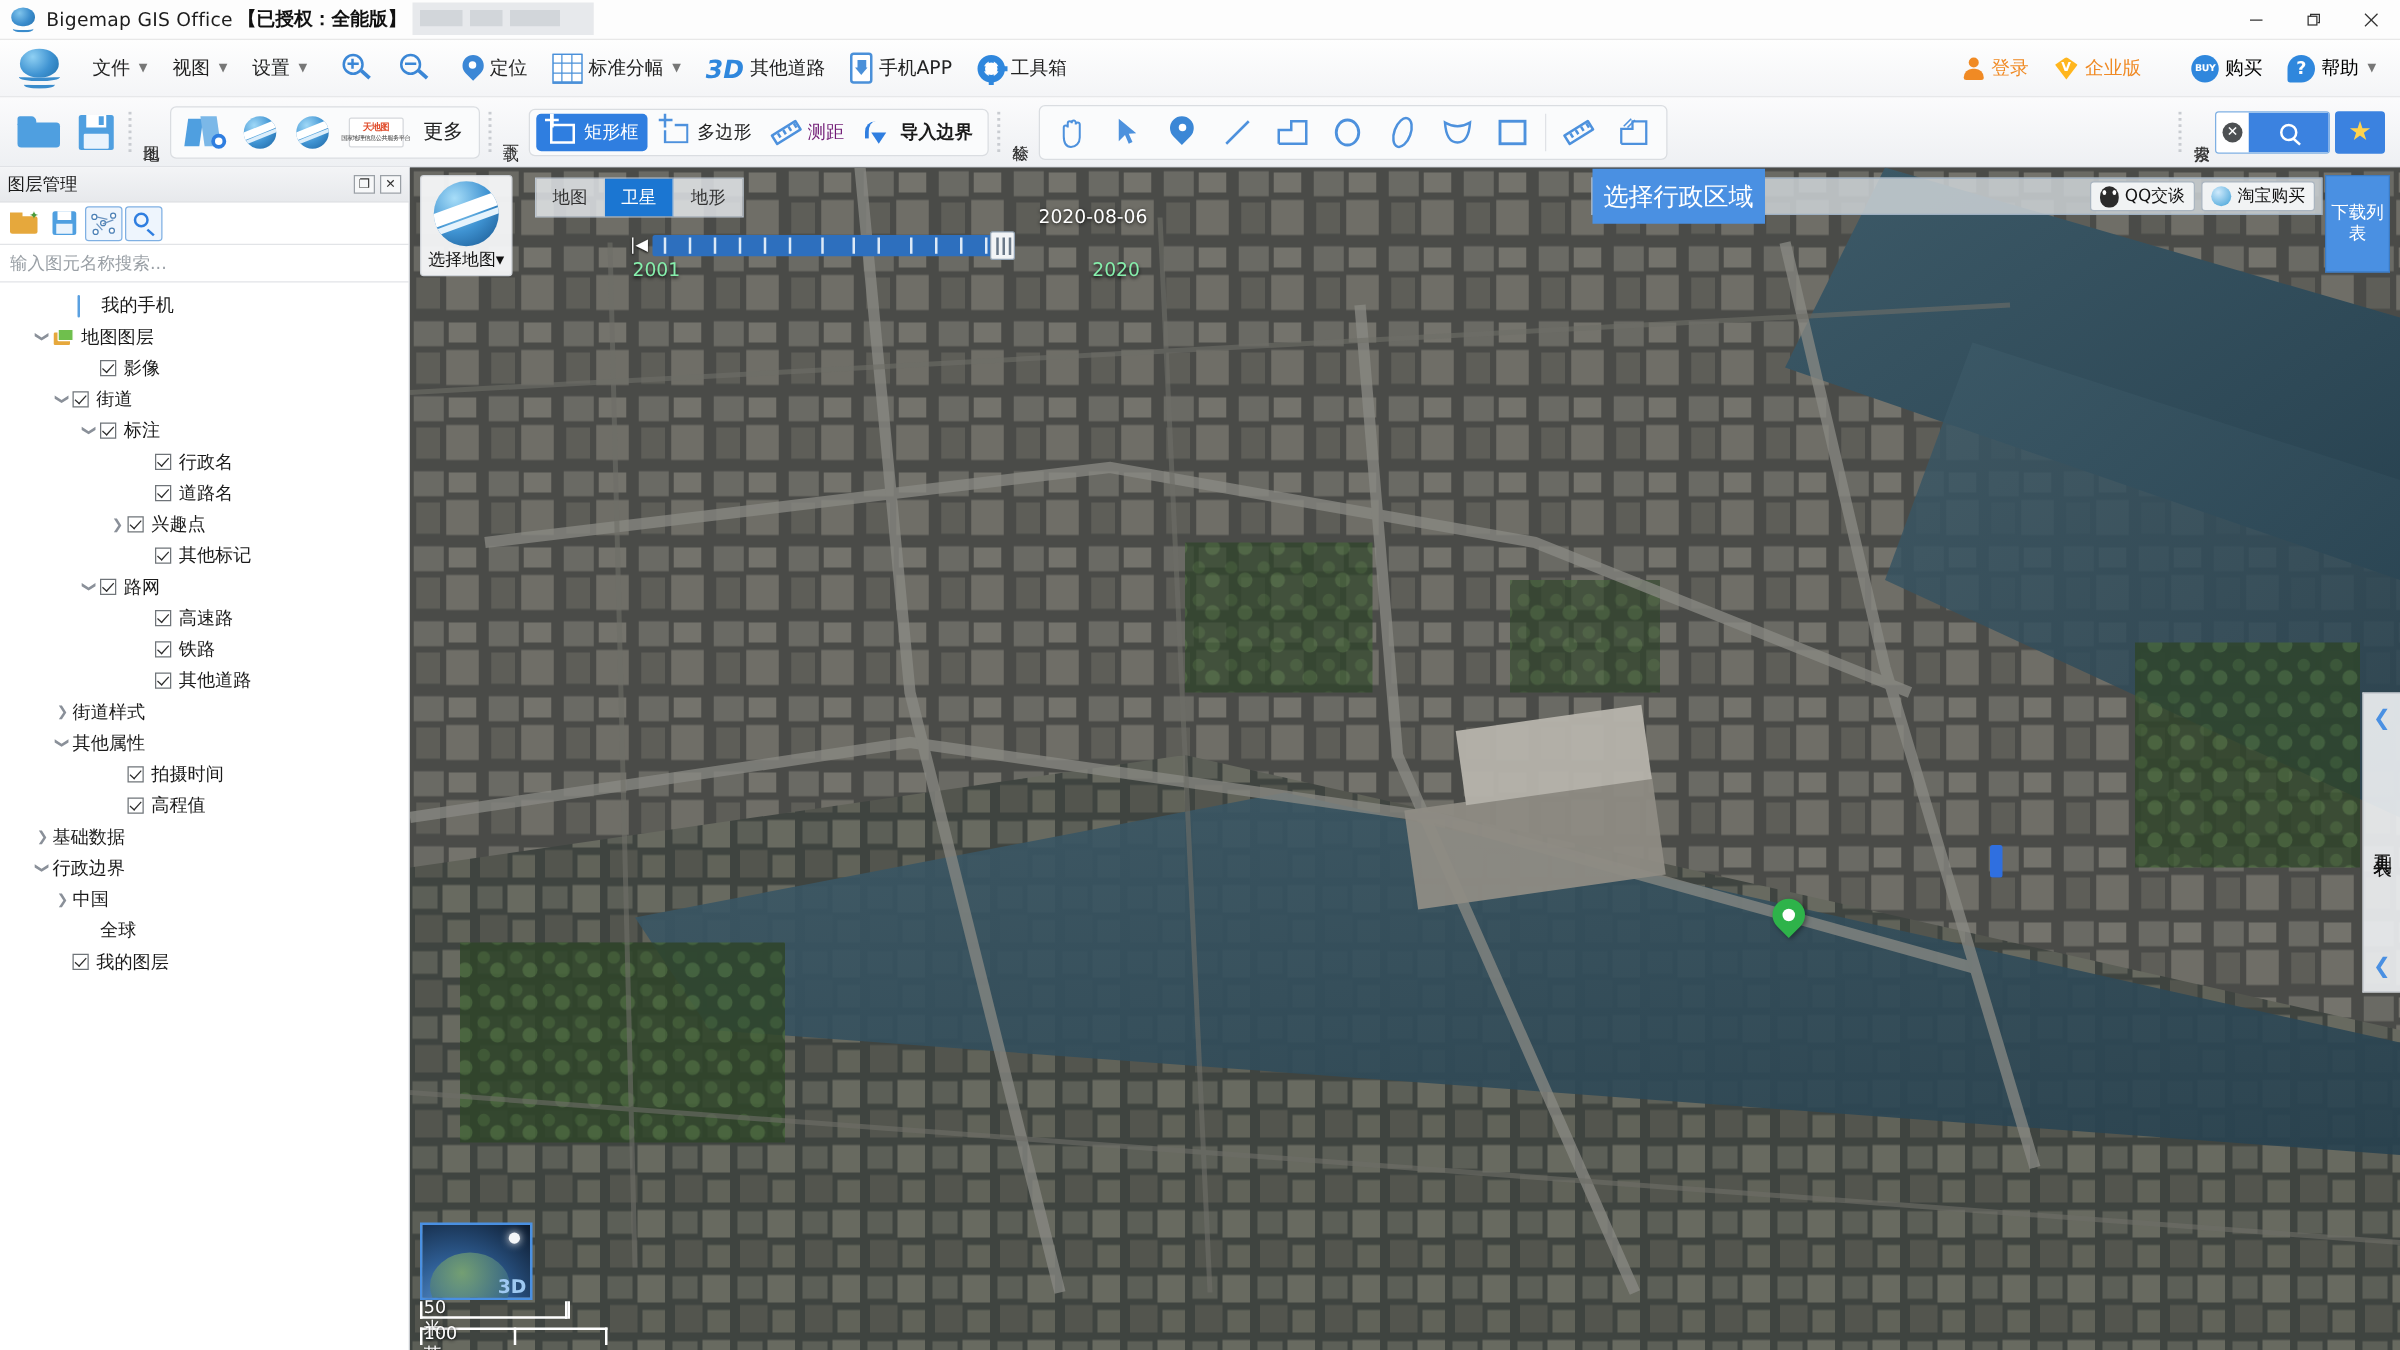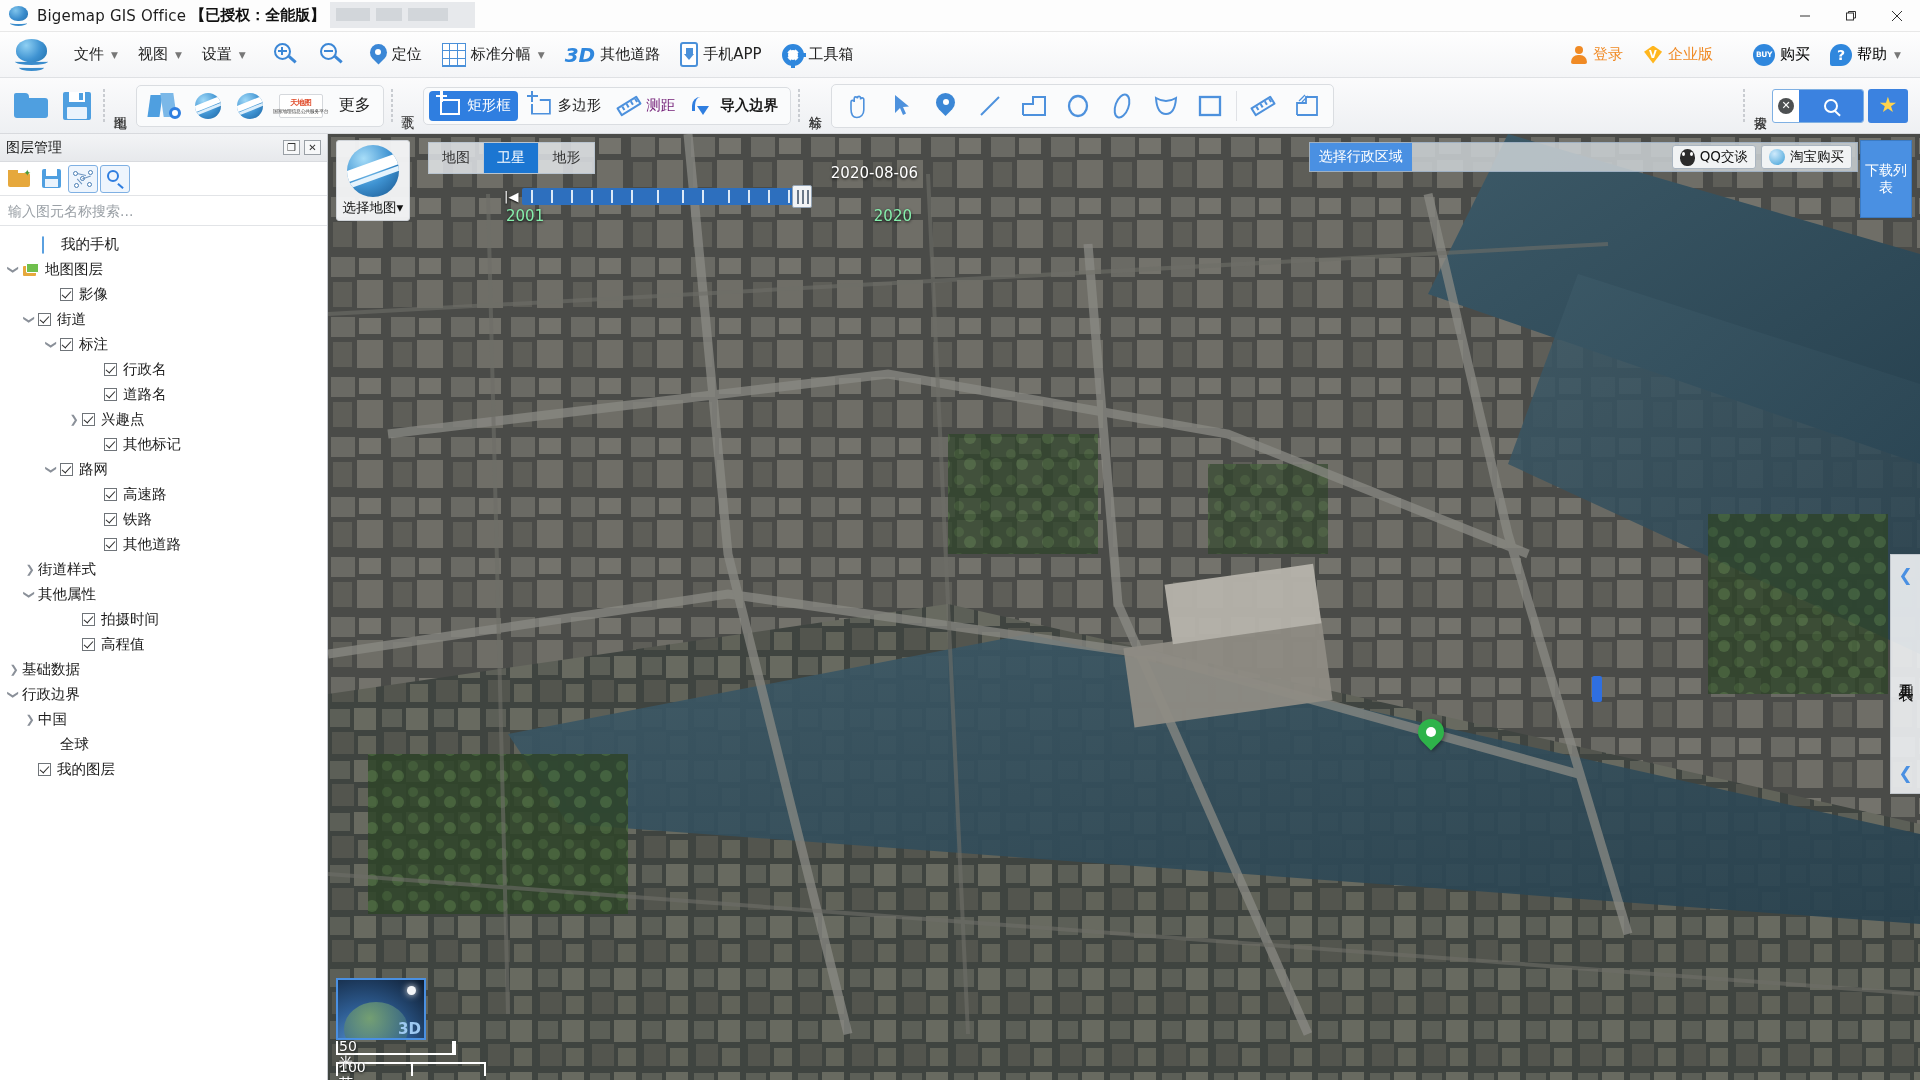"选择行政区域" .sel-region { font-size: 14px -> 20px; height: 28px -> 44px }
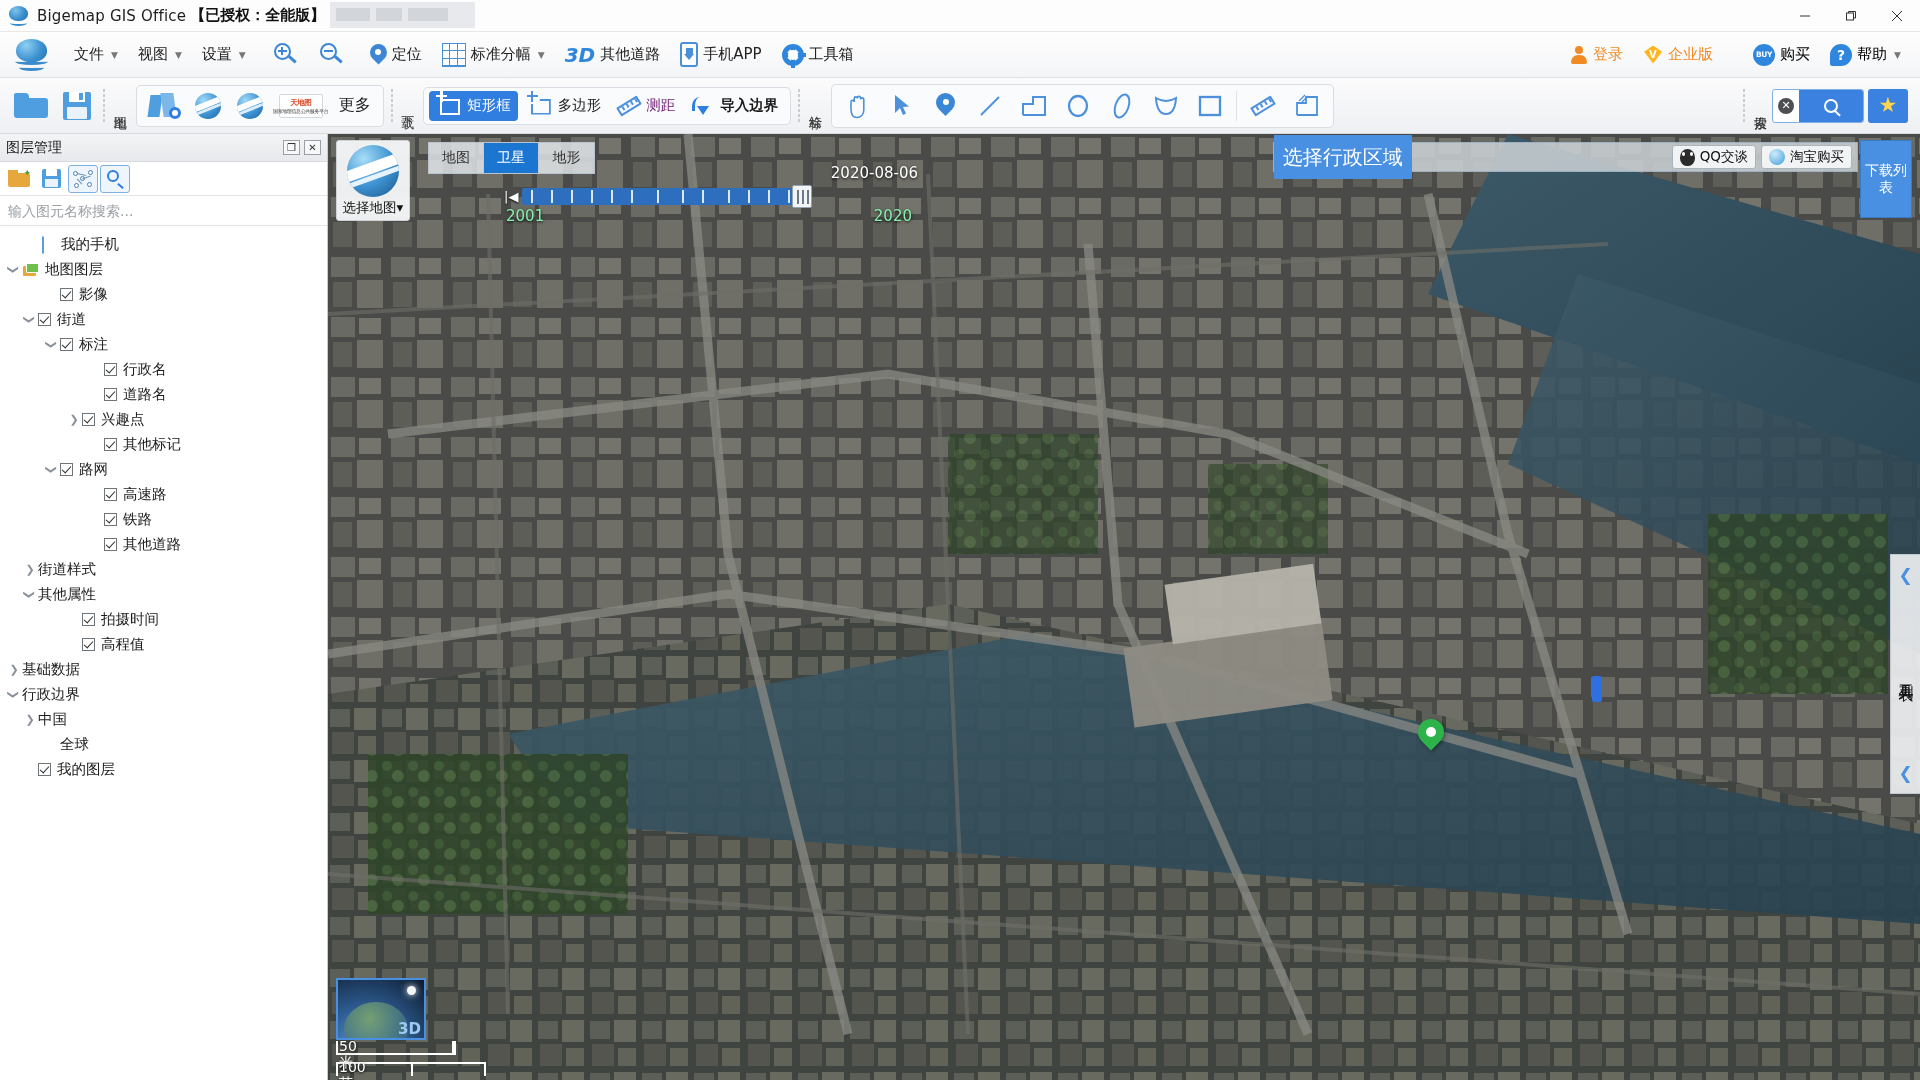"我的手机" .tree { padding-left: none -> 20px }
